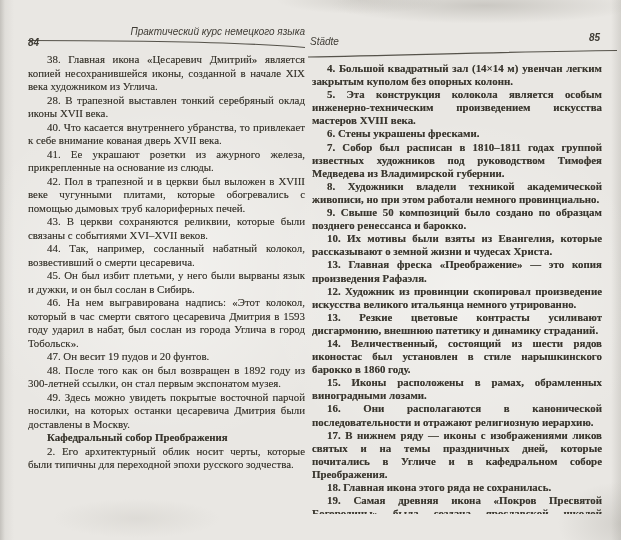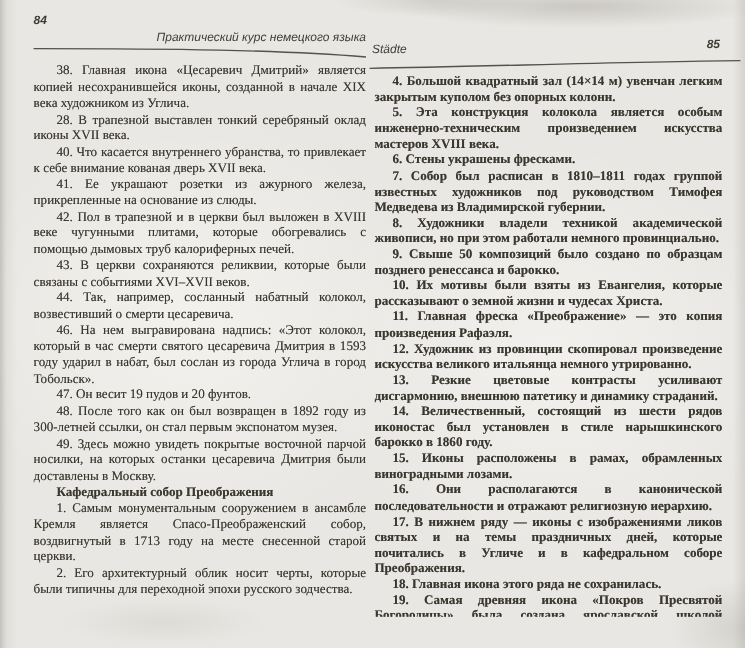"84" .head-left-num { top: 12px -> 37px }
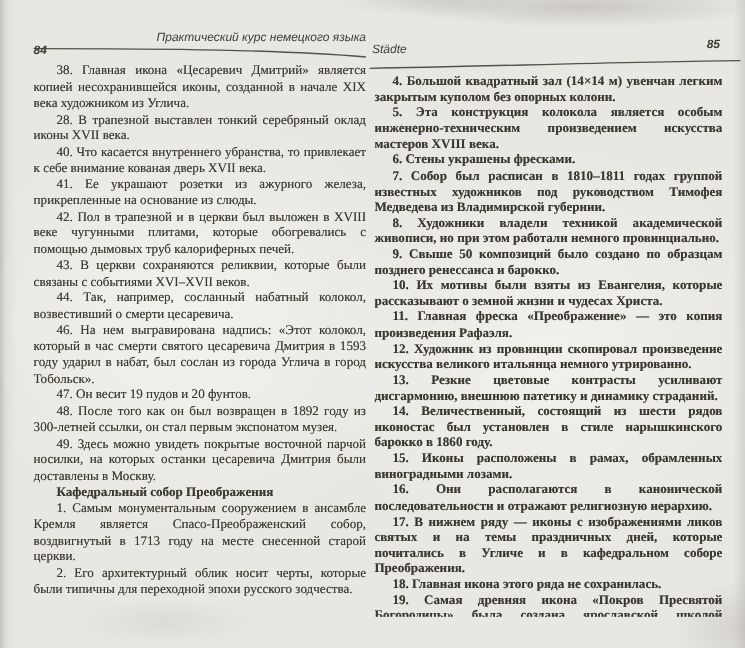"11. Главная фреска «Преображение» —" p { text: 11 -> 13 }
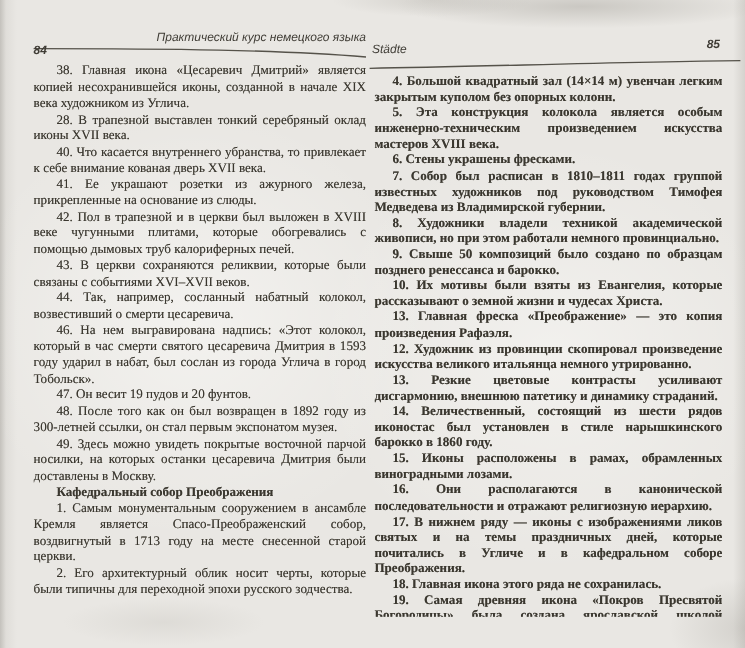"45. Он был избит плетьми," p { html: none -> <p>45. Он был избит плетьми, у него были вырваны язык и дужки, и он был сослан в Сибирь.</p> }
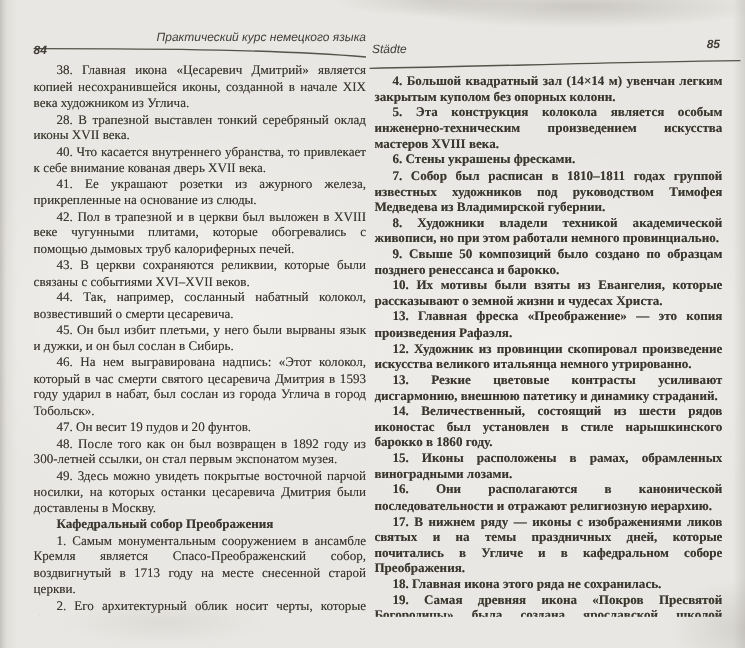"1. Самым монументальным сооружением в" p { html: <p>1. Самым монументальным сооружением в ансамбле Кремля является Спасо-Преображенский собор, воздвигнутый в 1713 году на месте снесенной старой церкви.</p> -> none }
